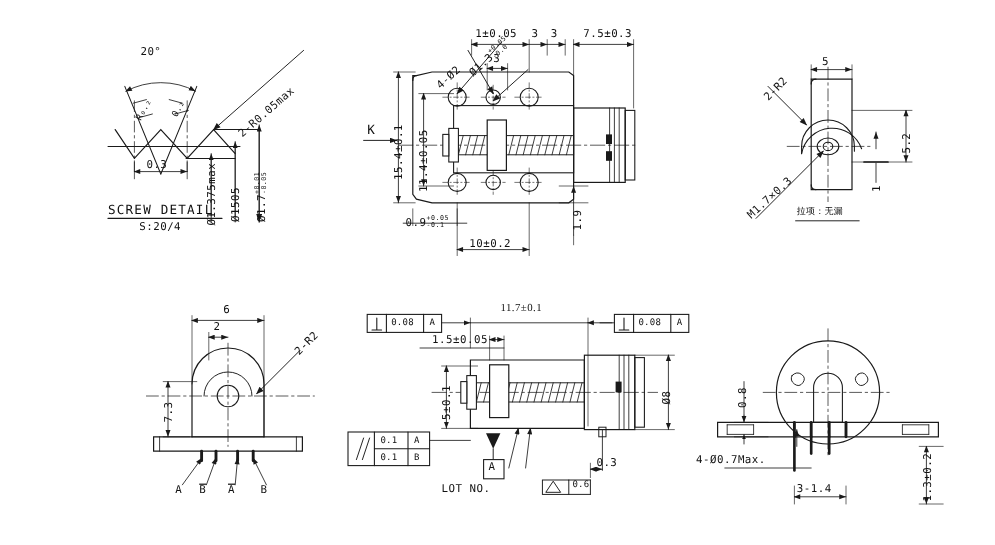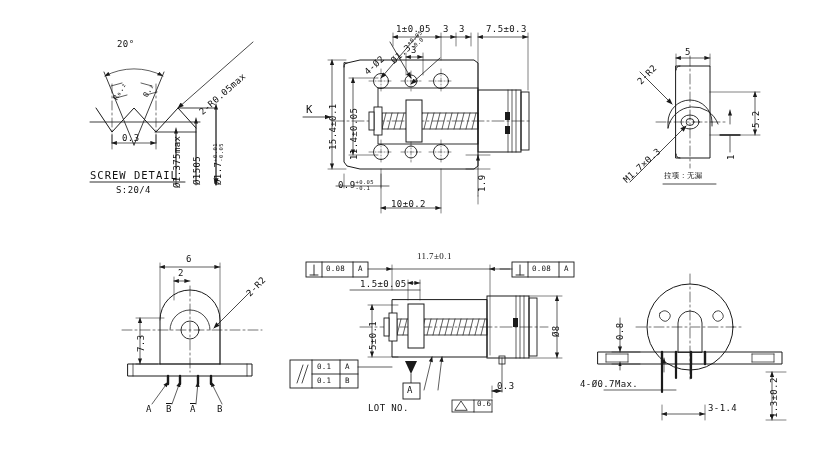"3-1.4" div.lbl { padding-left: 44px -> none }
